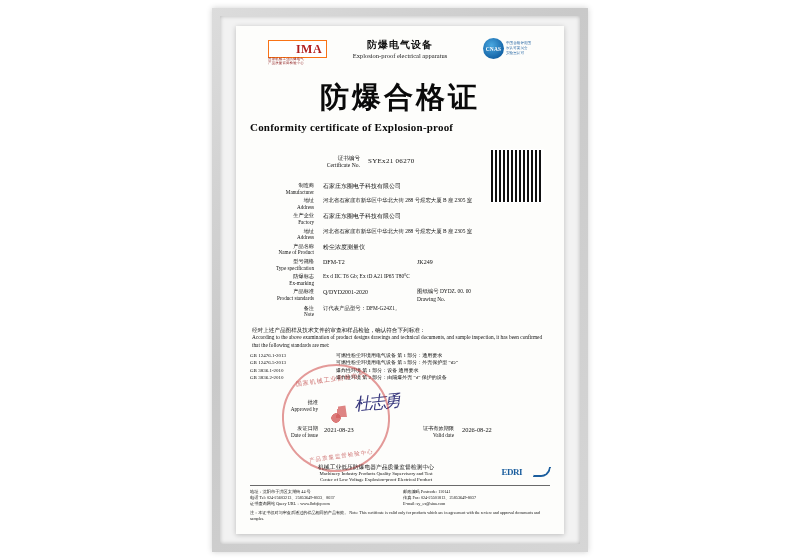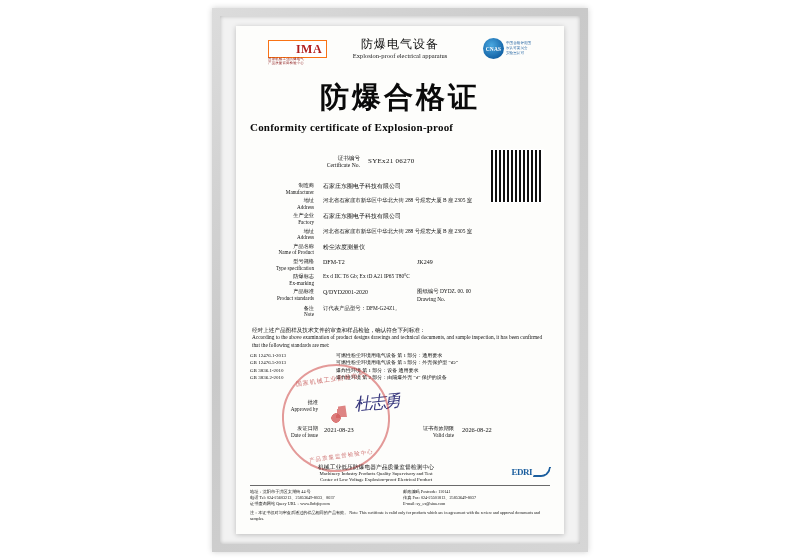"防爆电气设备" .hdr-cn { font-size: 12px -> 10px; font-weight: normal -> bold }
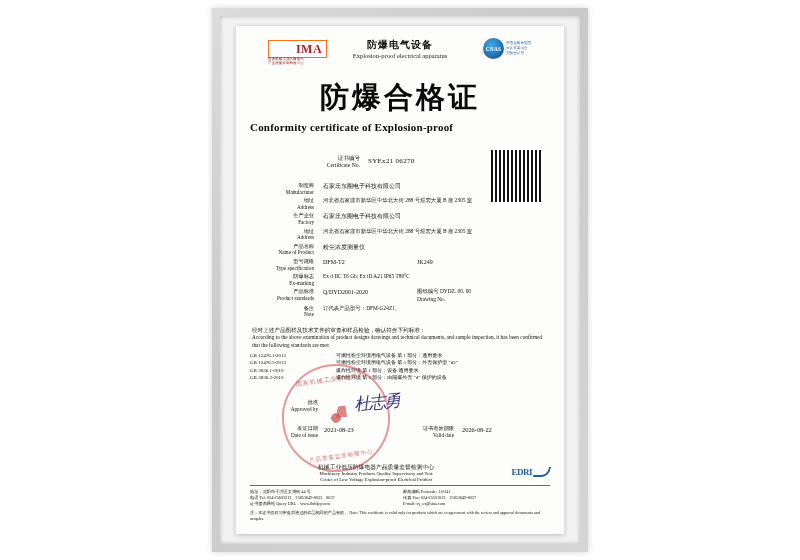"EDRI" .edri { gap: 2px -> 12px }
